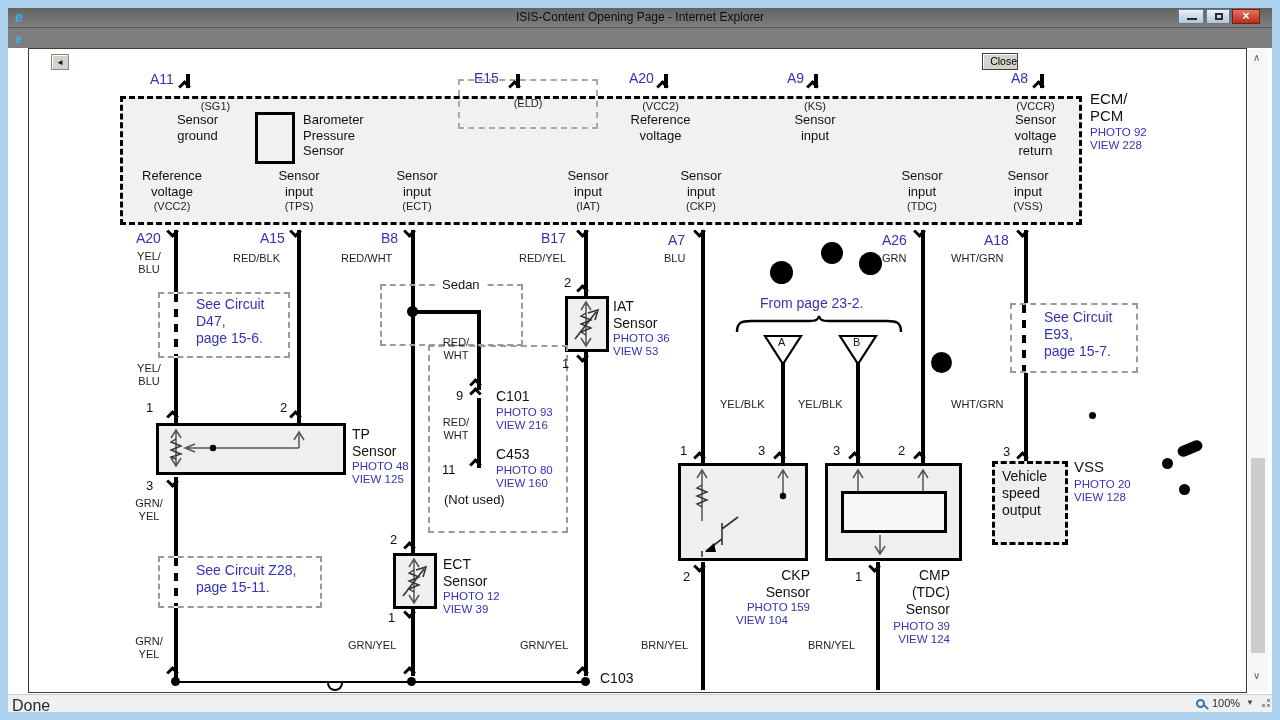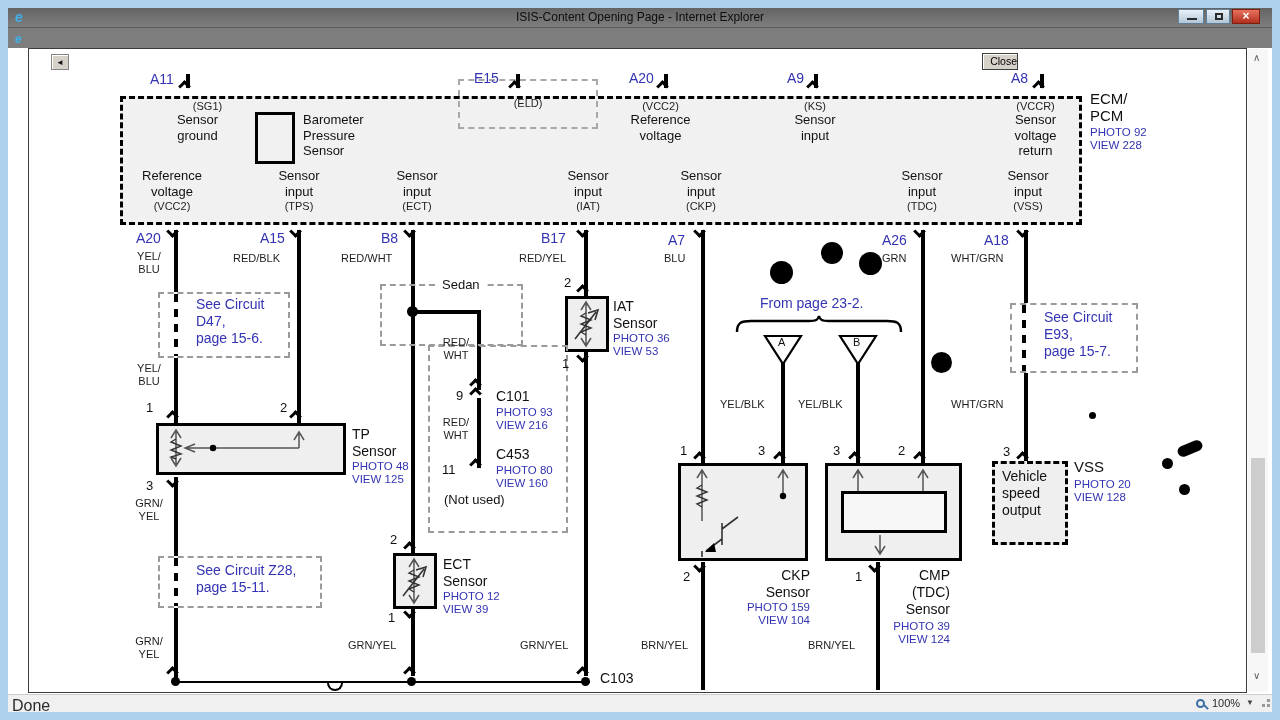"(SG1)" div.tag { left: 160px -> 168px }
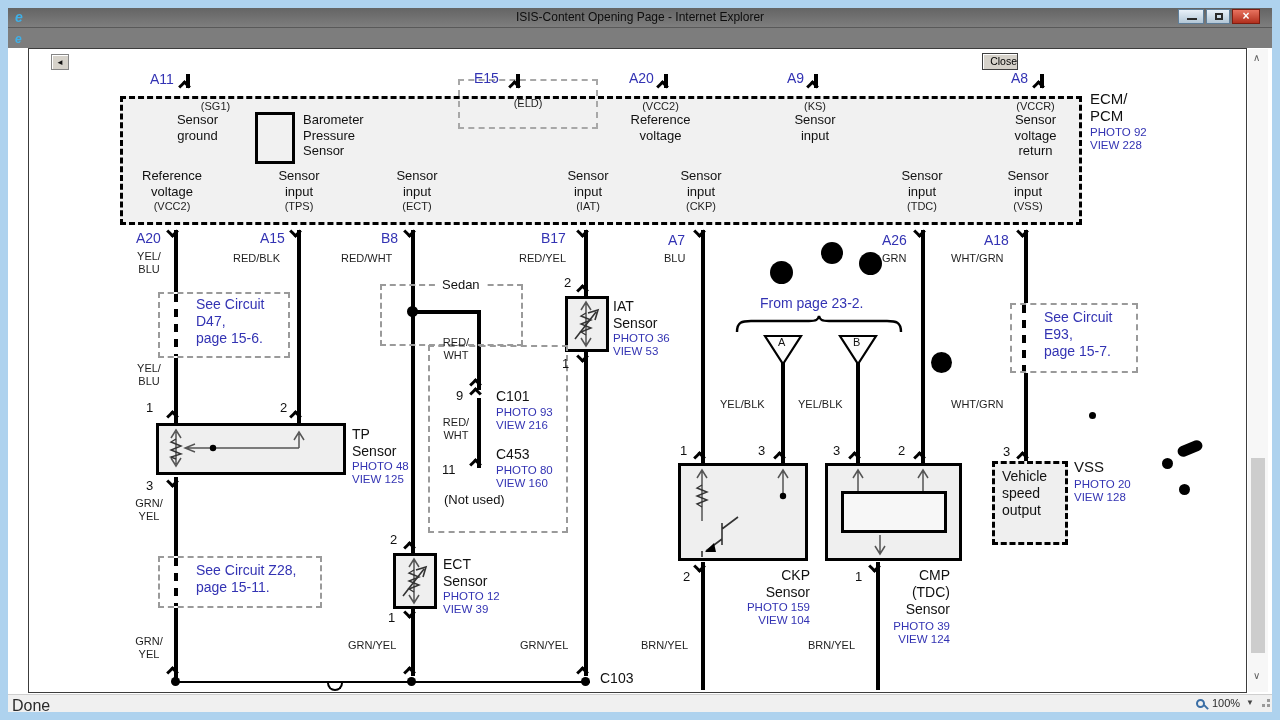"VIEW 104" div.lnk { text-align: right -> none }
